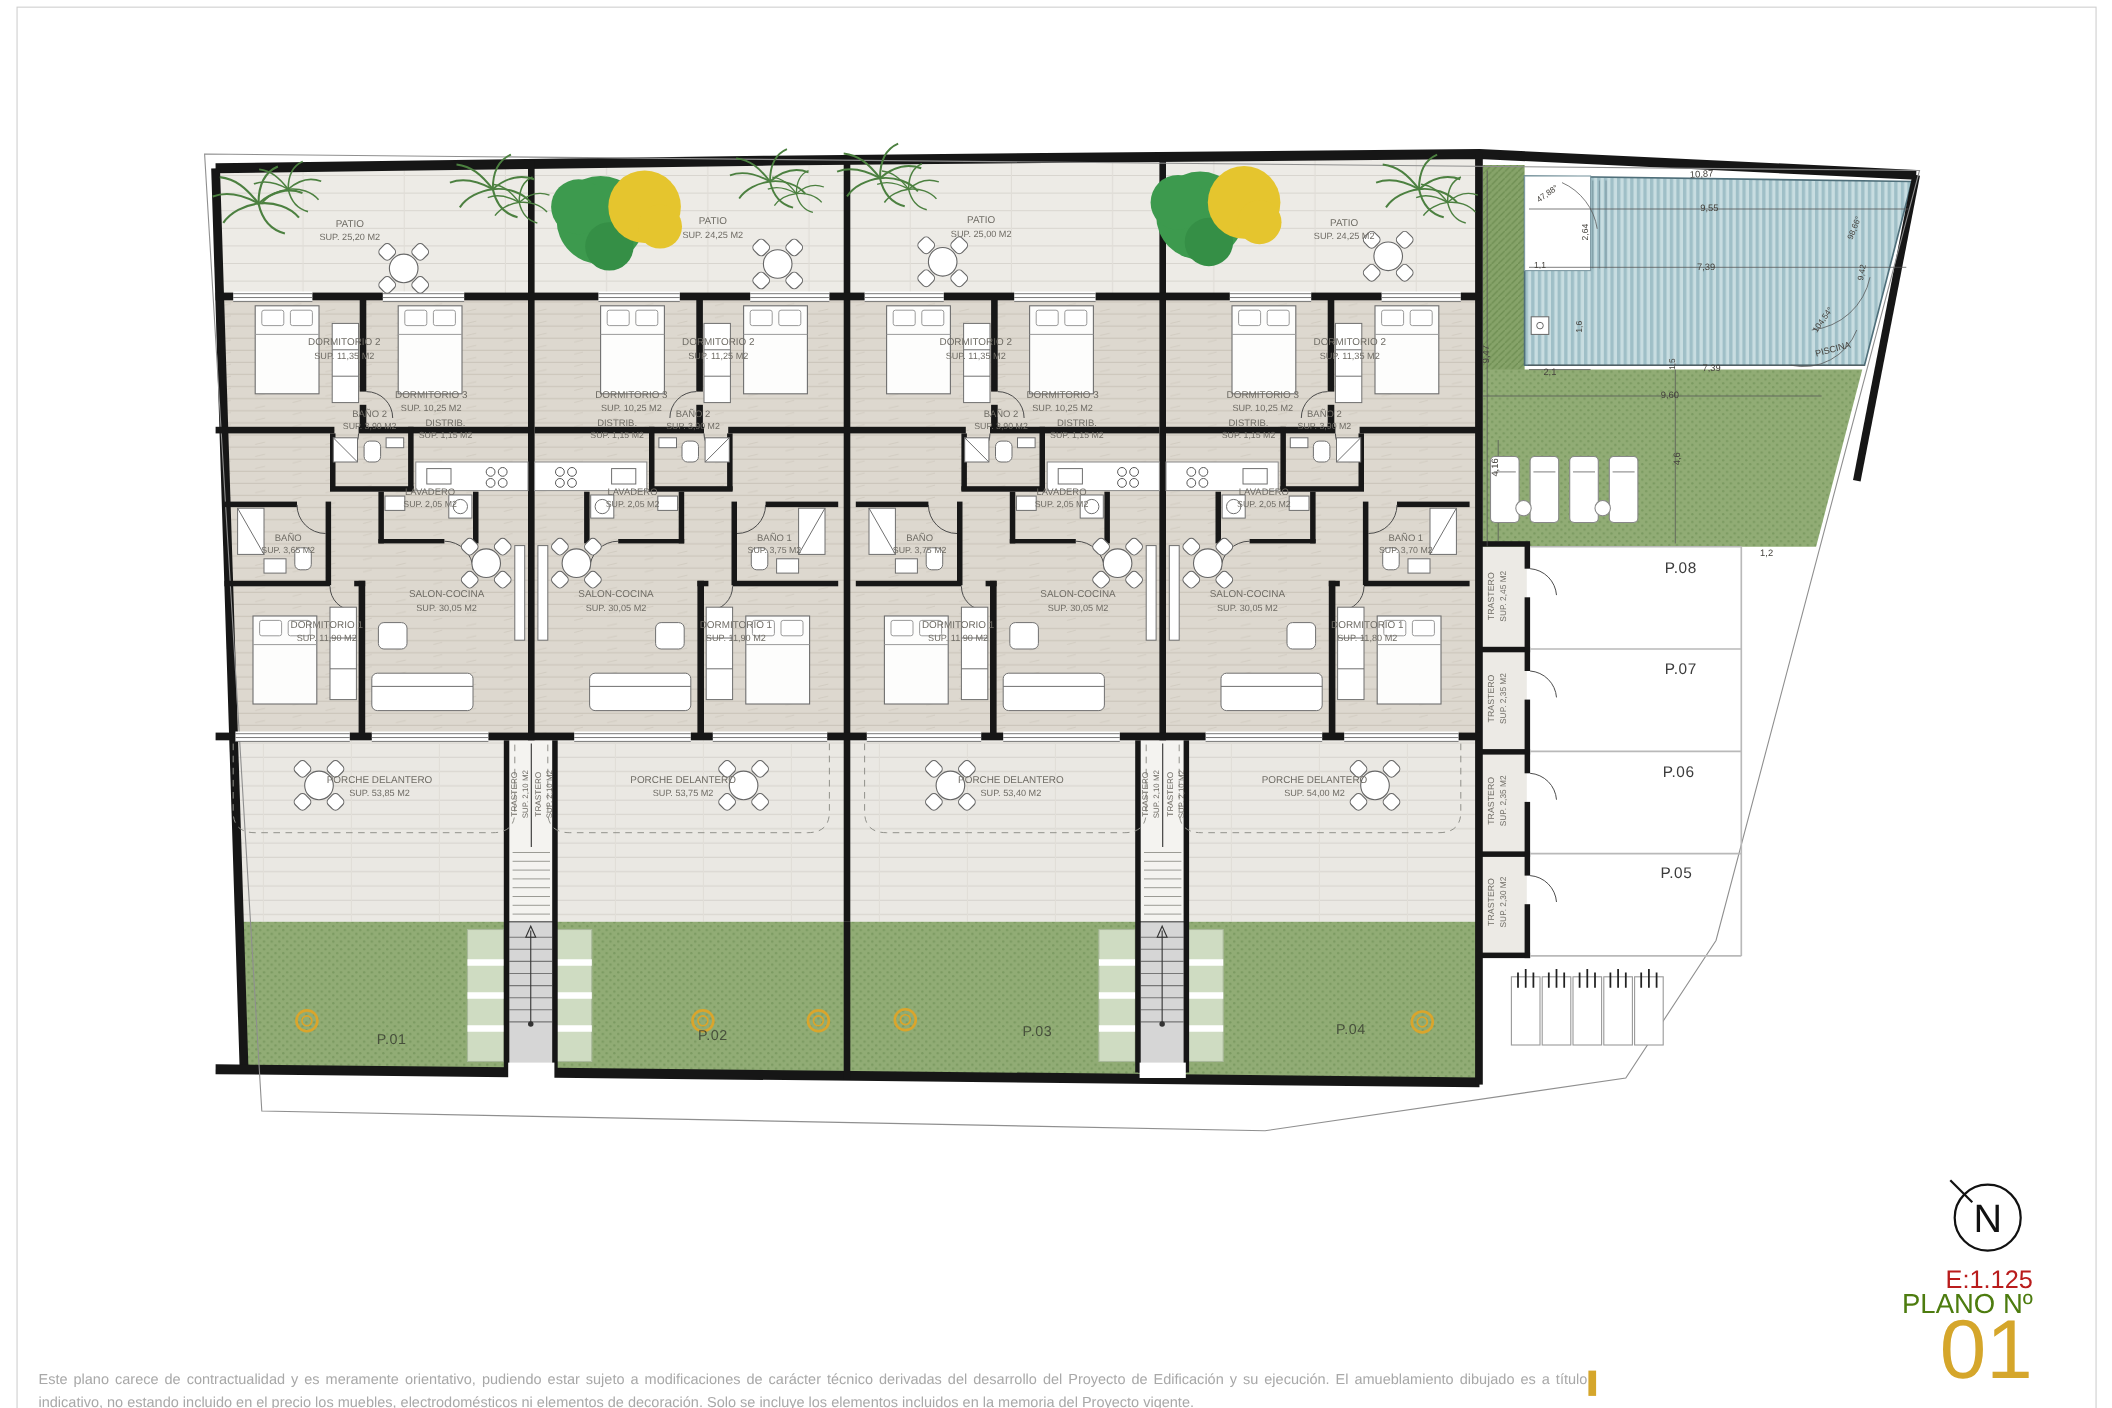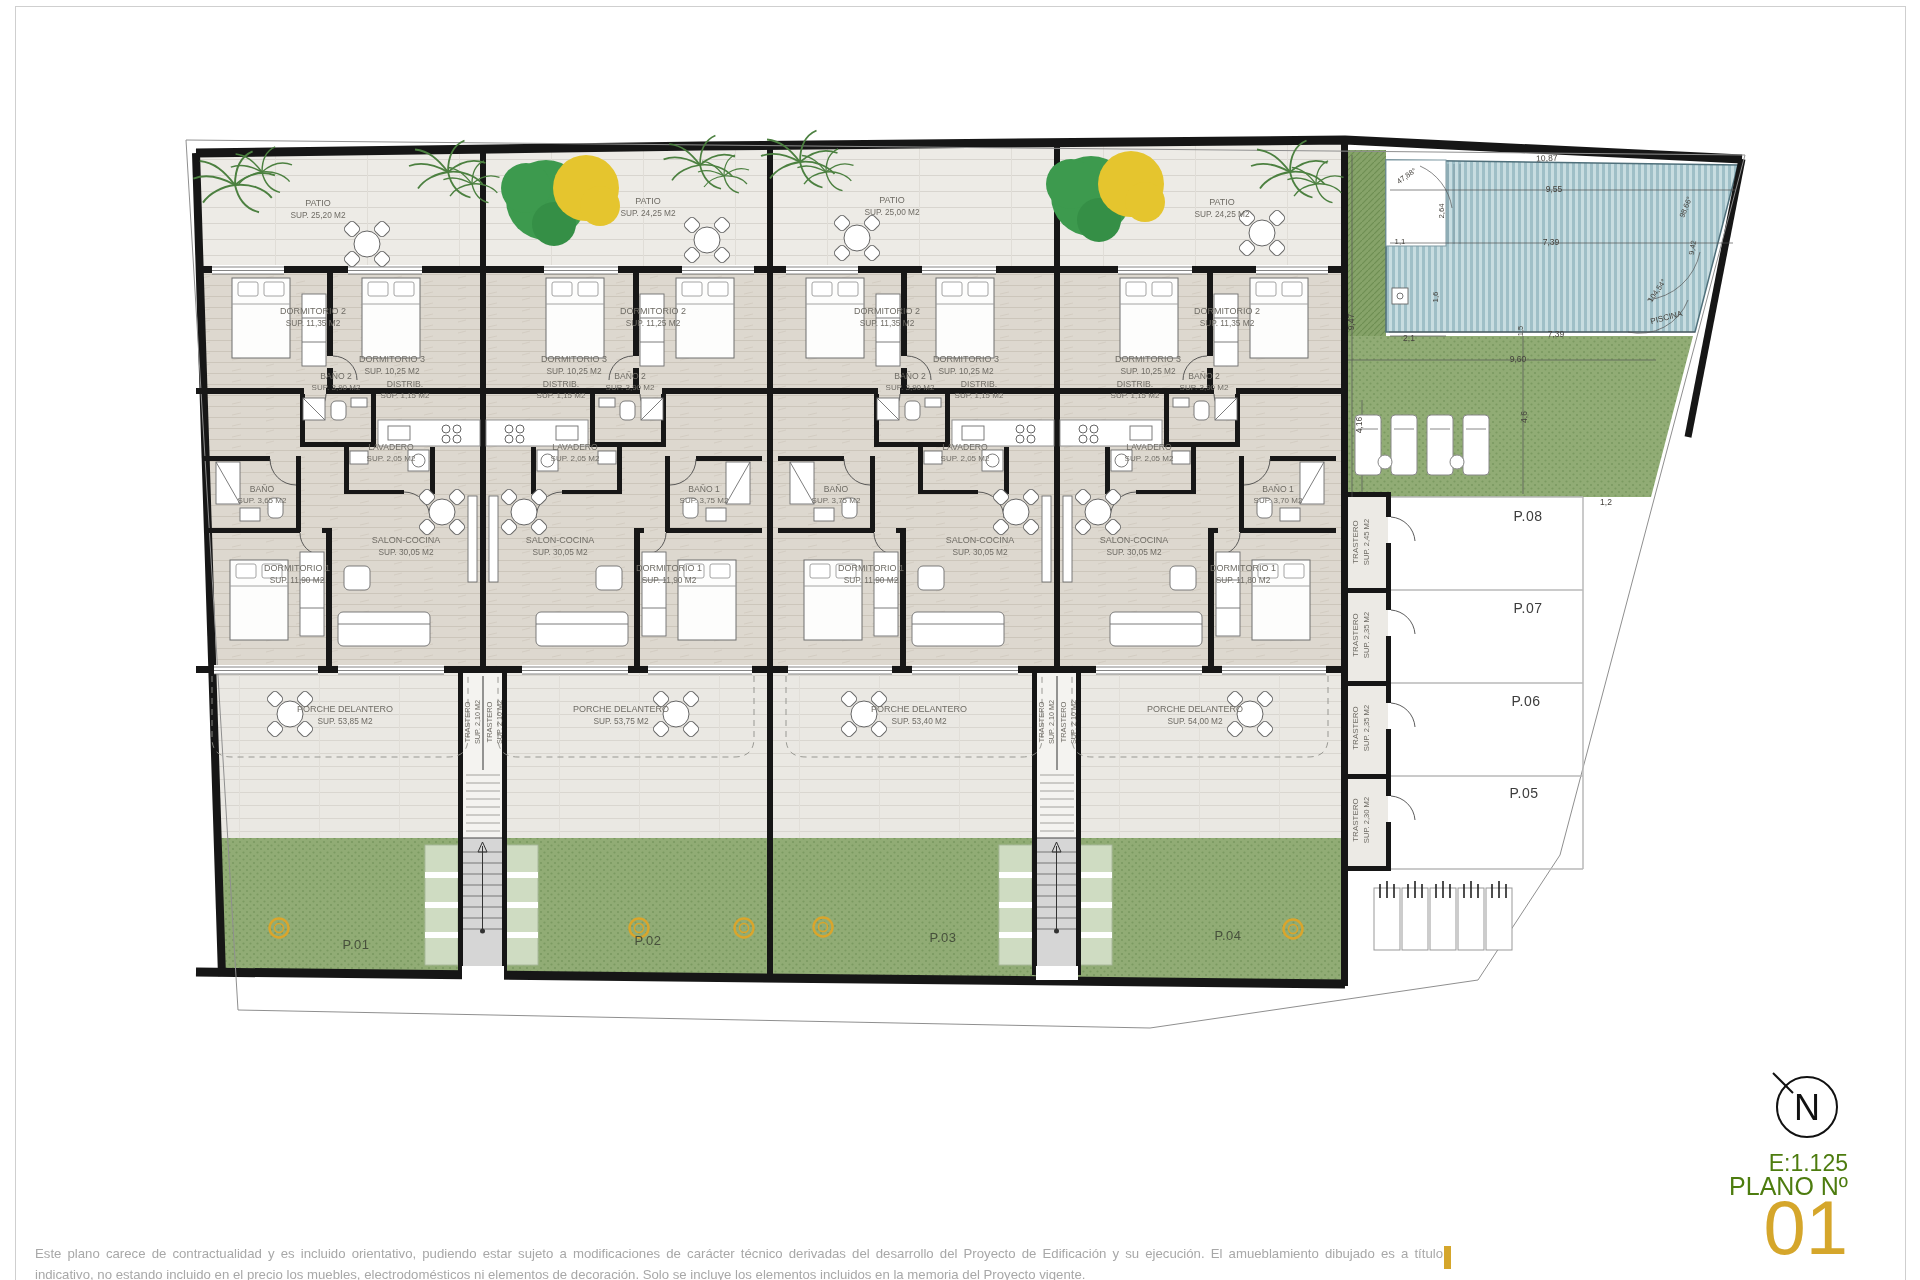"E:1.125" .scale { color: #4d7c0f -> #b91c1c }
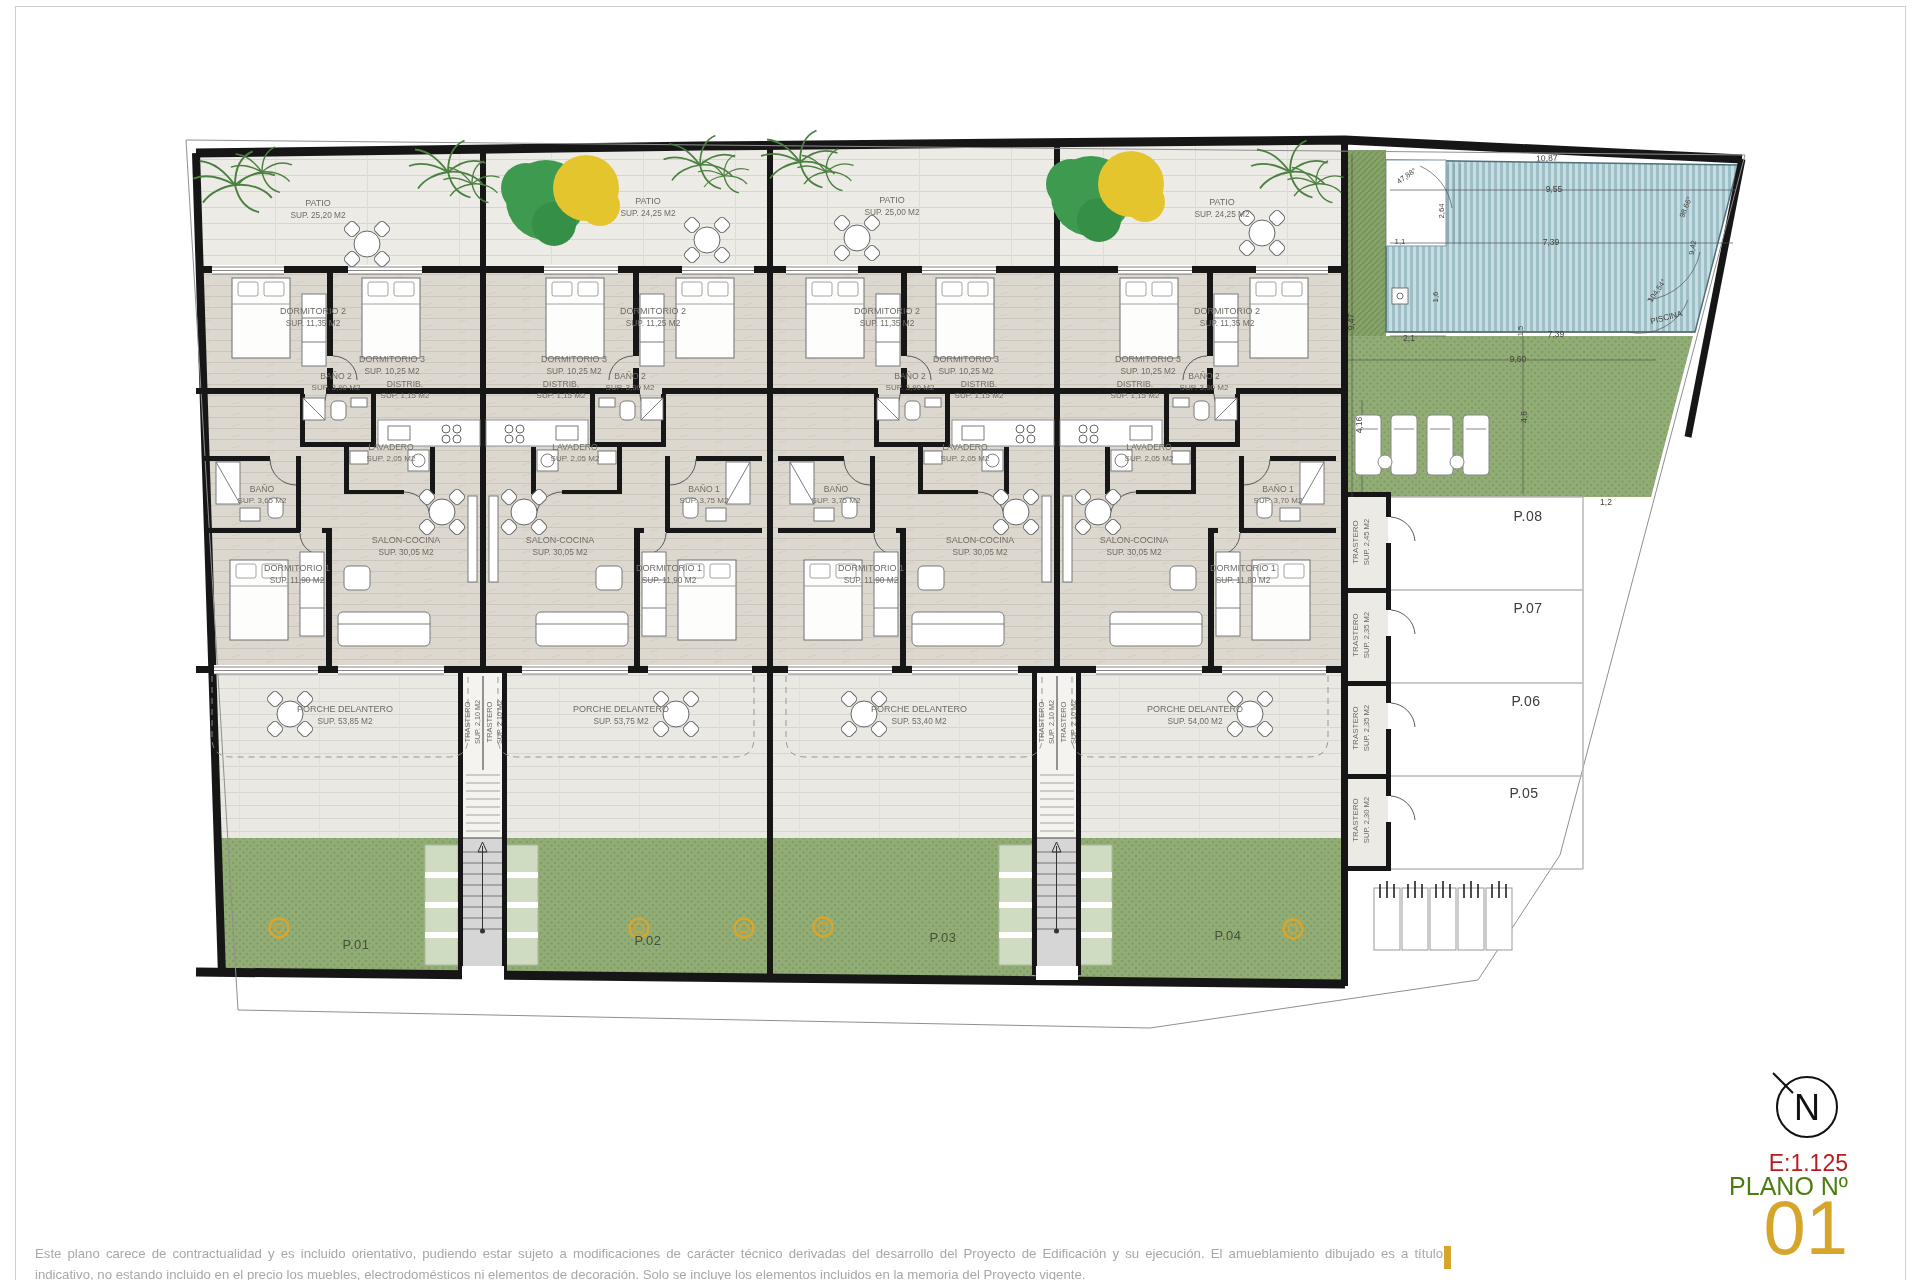"Este plano carece de contractualidad" div.l1 { text: incluido -> meramente }
